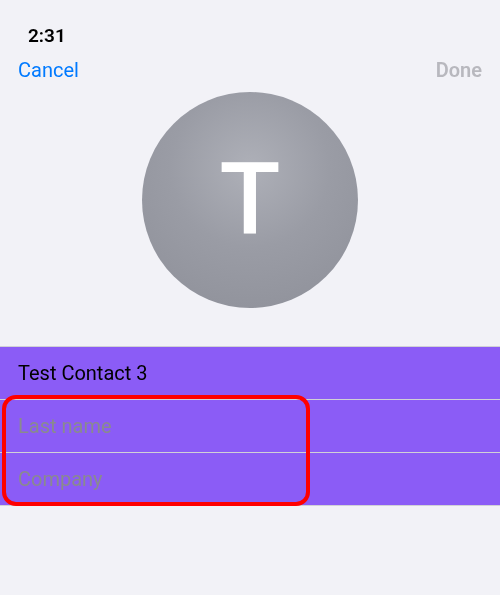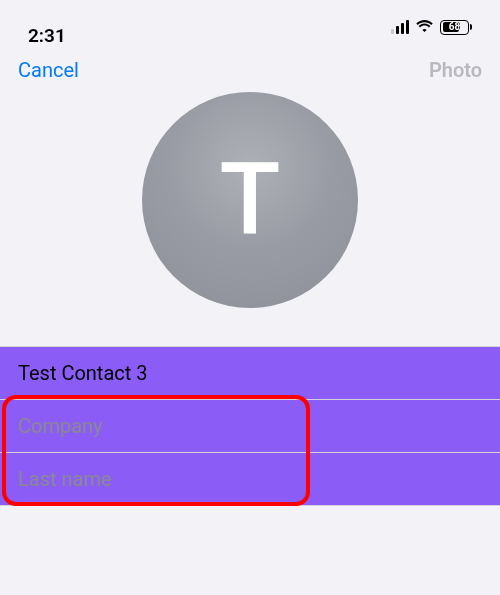"68" div.status-right { html: <div> <div> <div></div> <div></div> <div></div> <div></div> </div> <div> <svg> <path></path> </svg> </div> <div> <div> <div></div> <div>68</div> </div> <div></div> </div> </div> -> none }
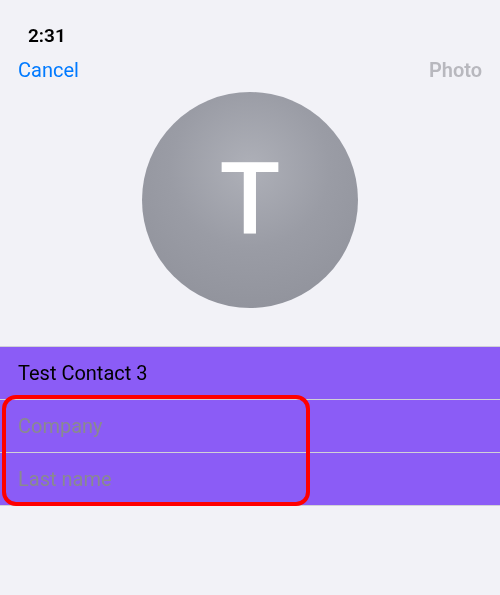"Photo" button.done-btn { text: Photo -> Done }
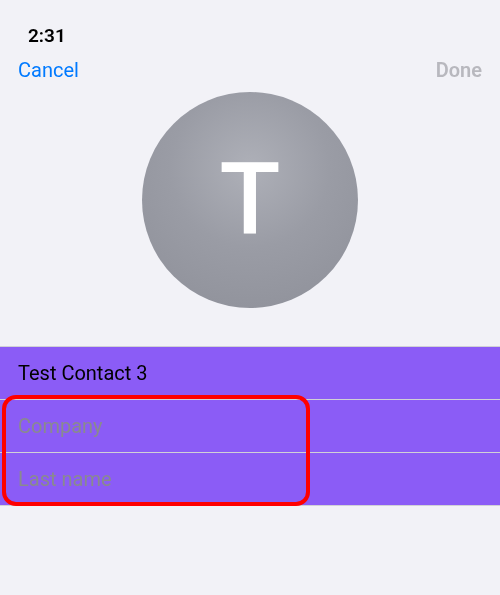"Company" div.form-row { order: before "Last name" -> after "Last name" }
